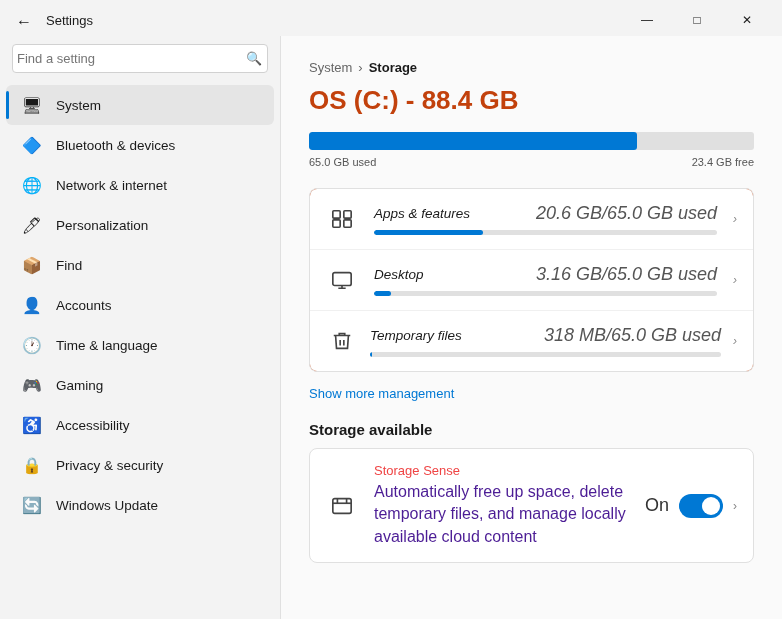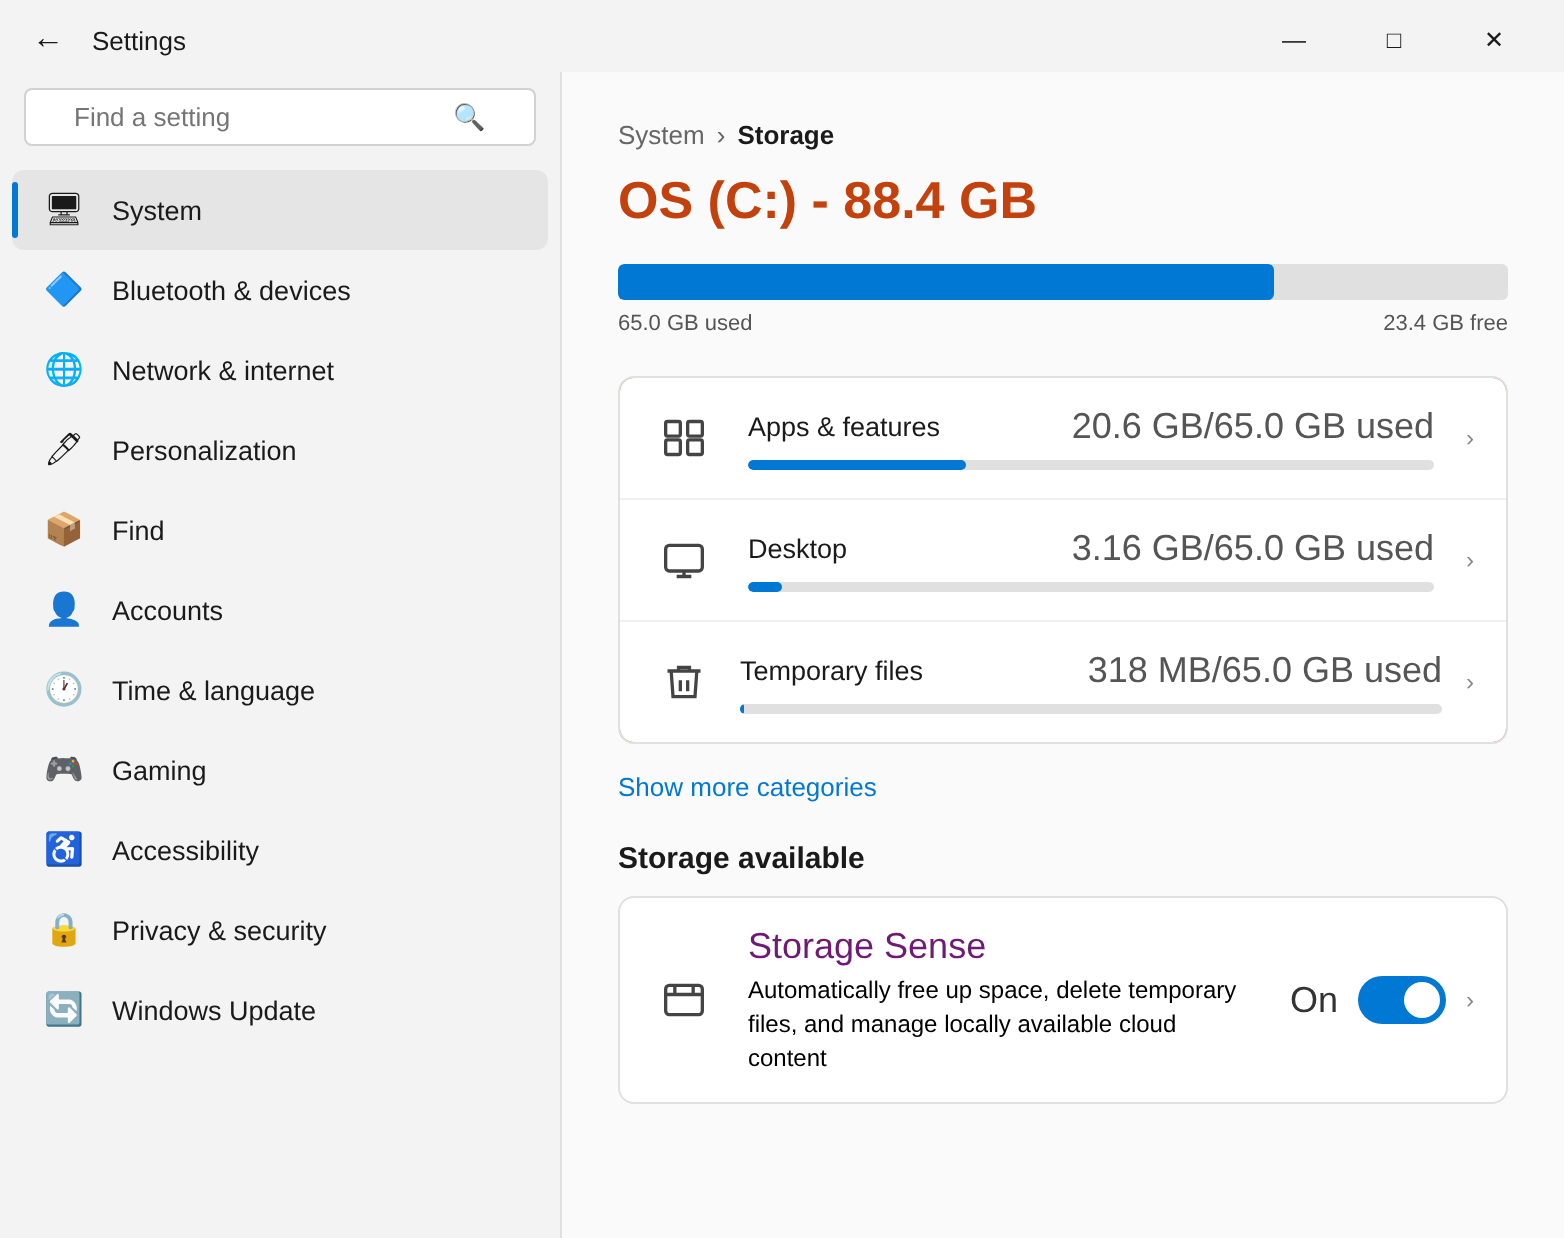"Find a setting" .search-box { padding: 6px 24px -> 6px 4px }
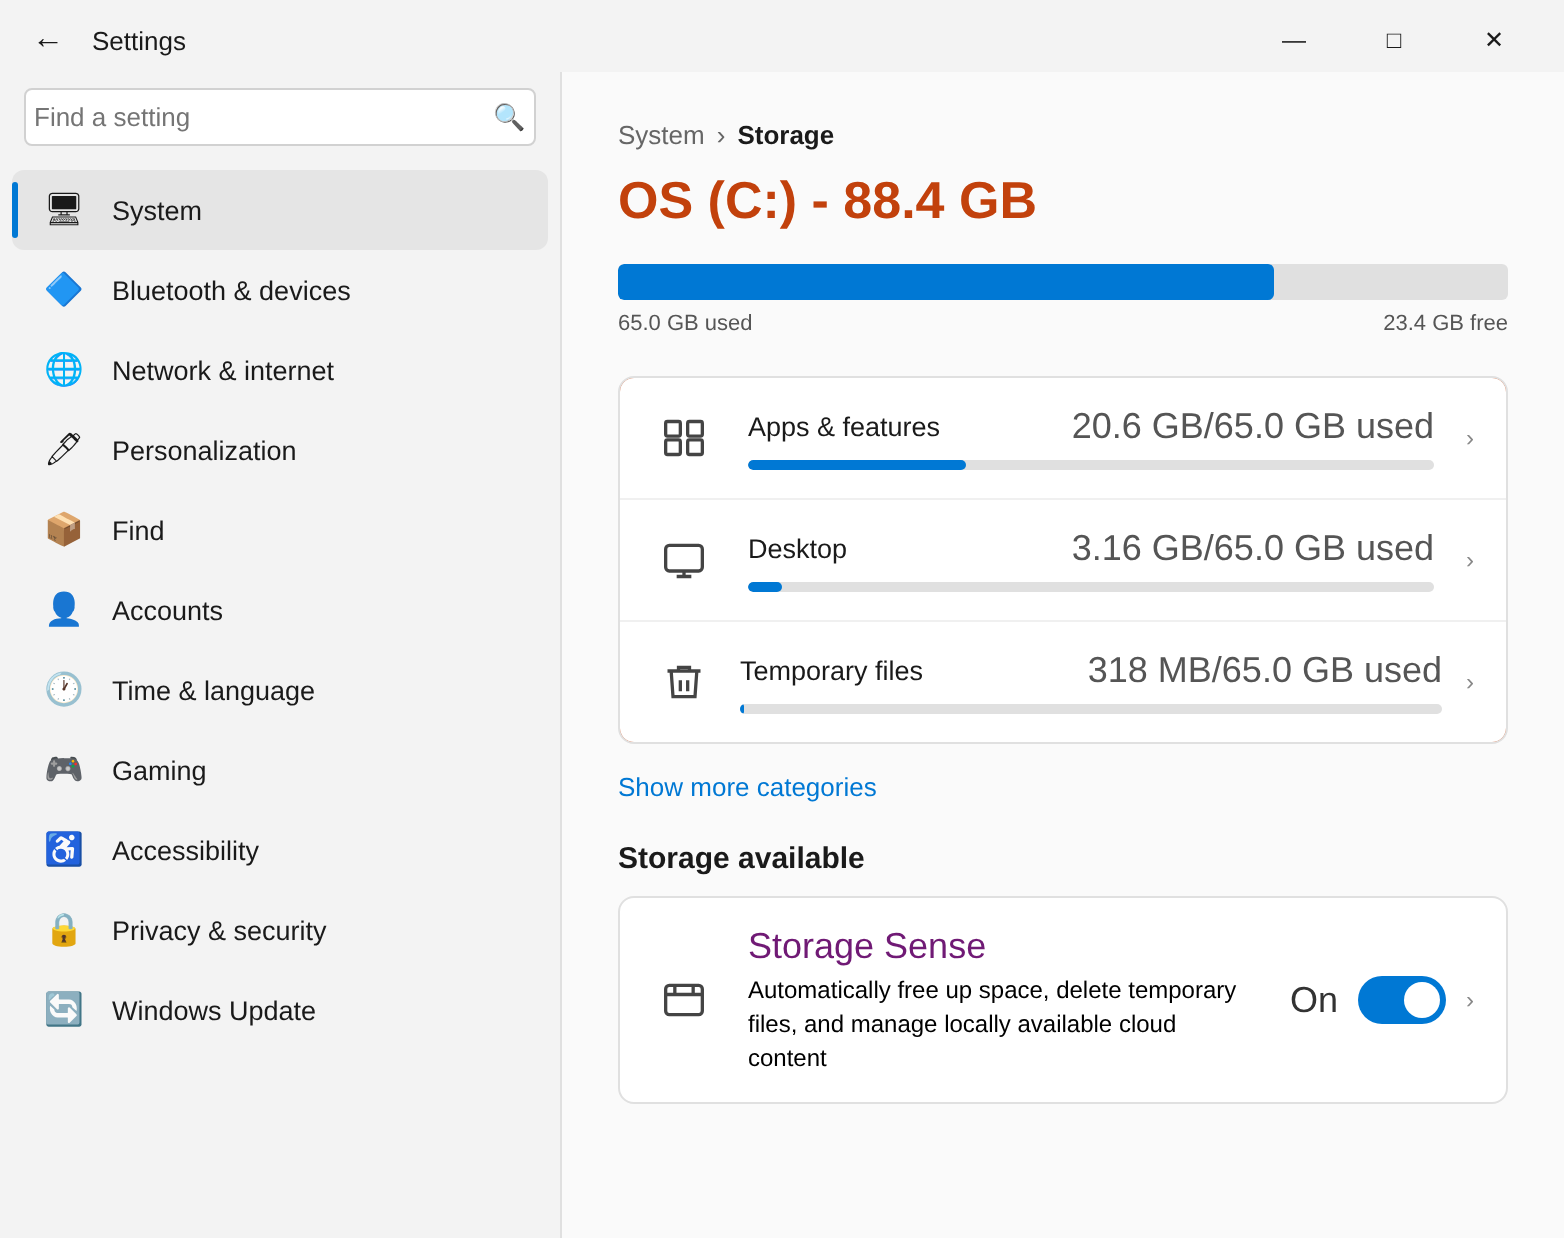"Apps & features" .storage-card { font-style: none -> italic }
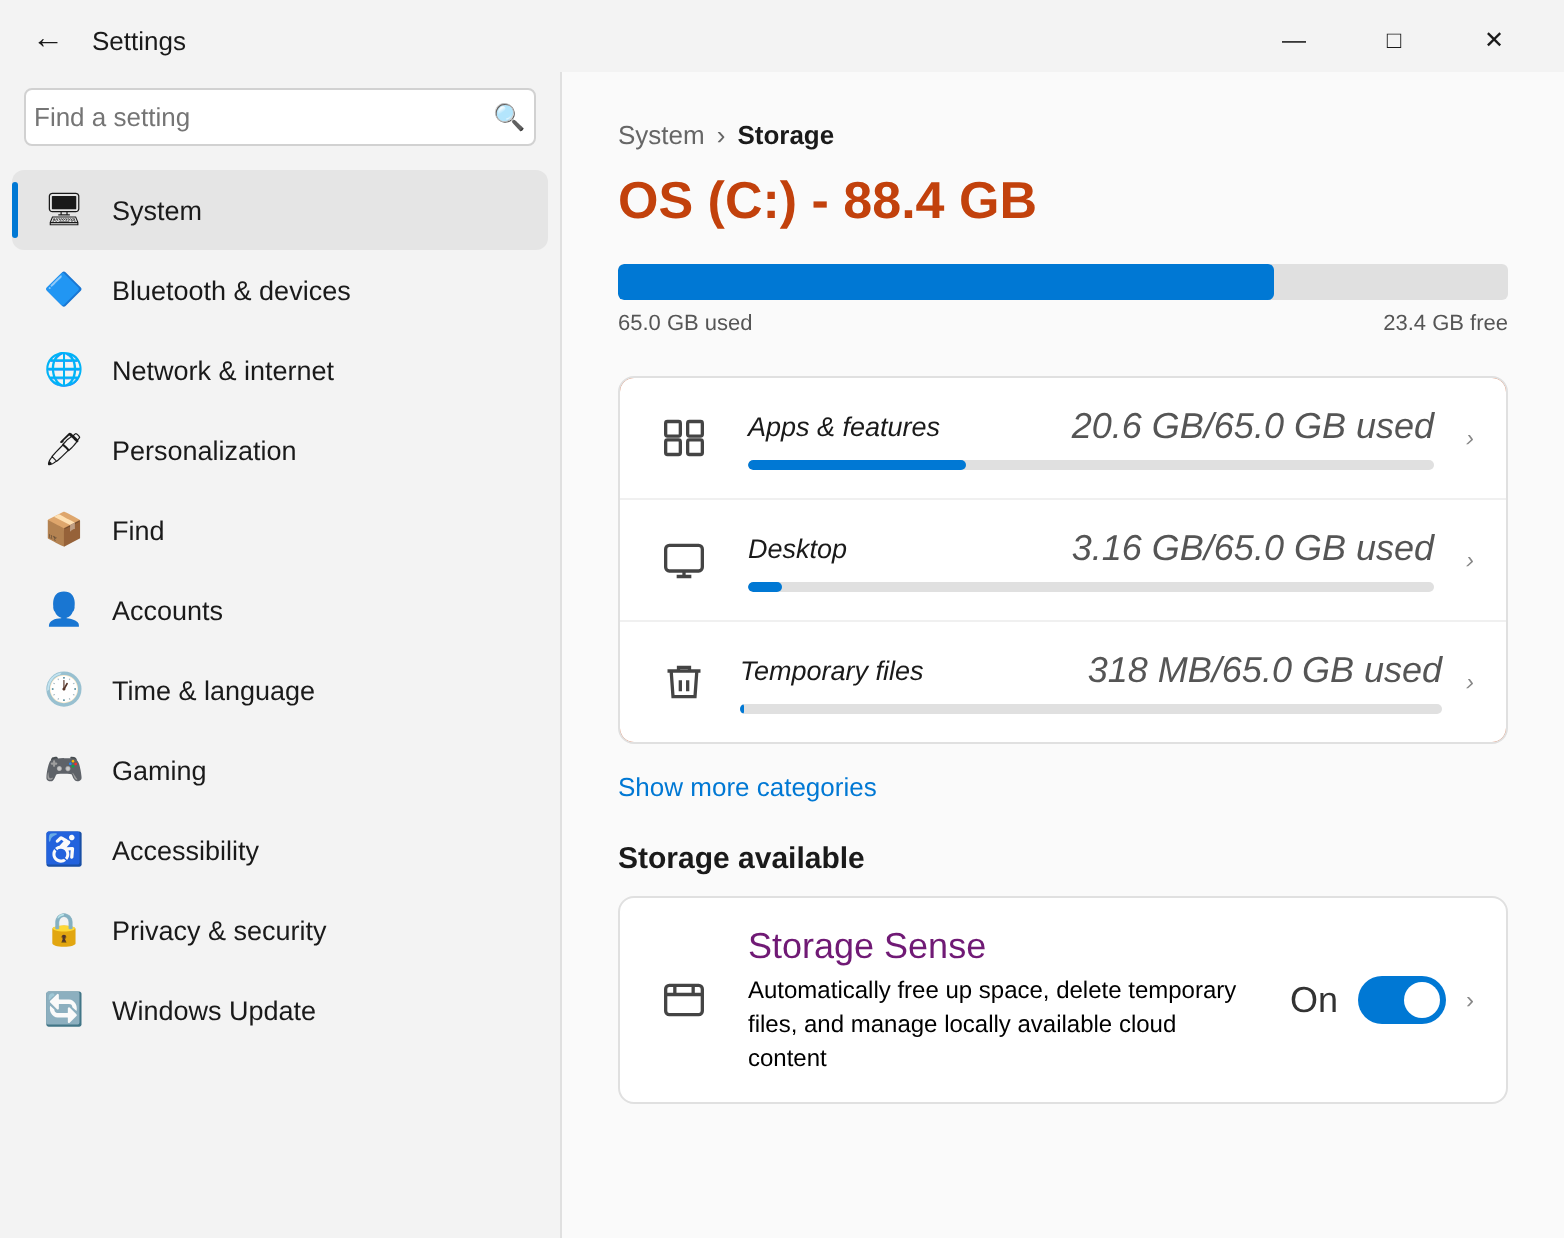"Show more categories" span.show-more-link { text: categories -> management }
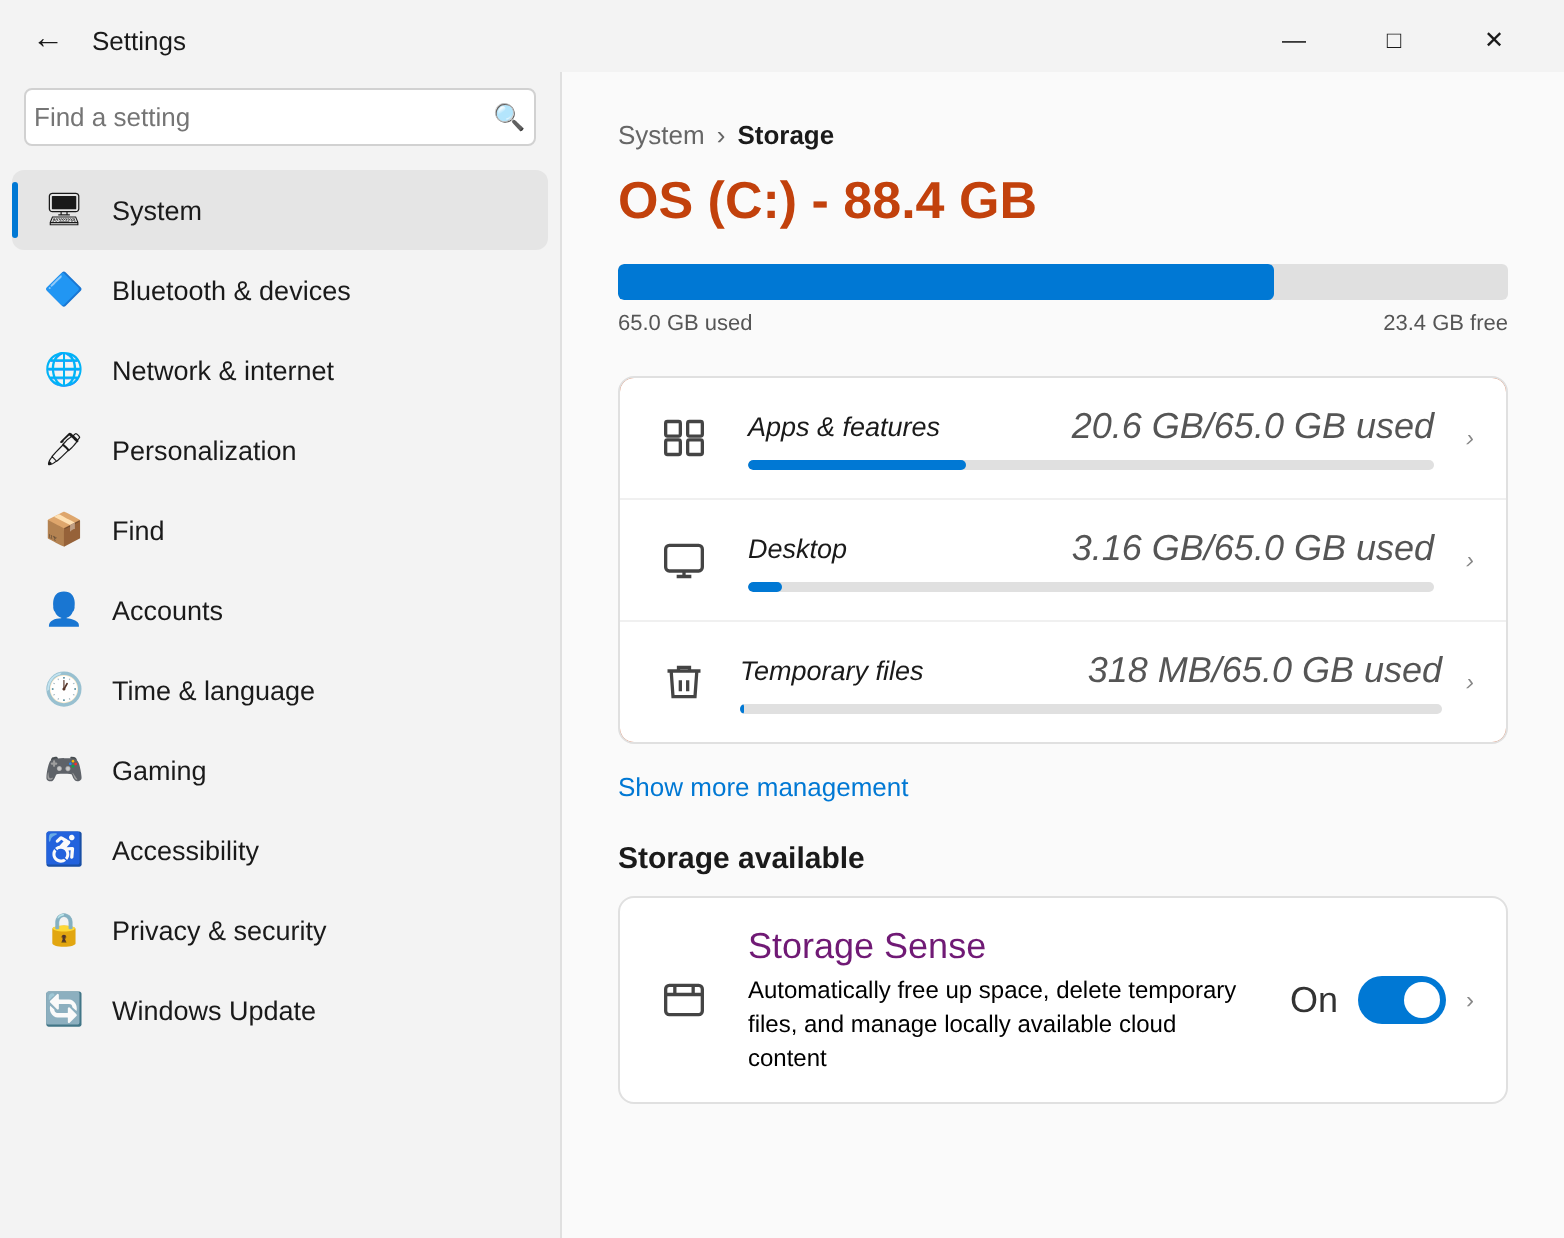"Storage Sense" .management-item-name { color: #701a75 -> #ef4444; font-size: 18px -> 13px }
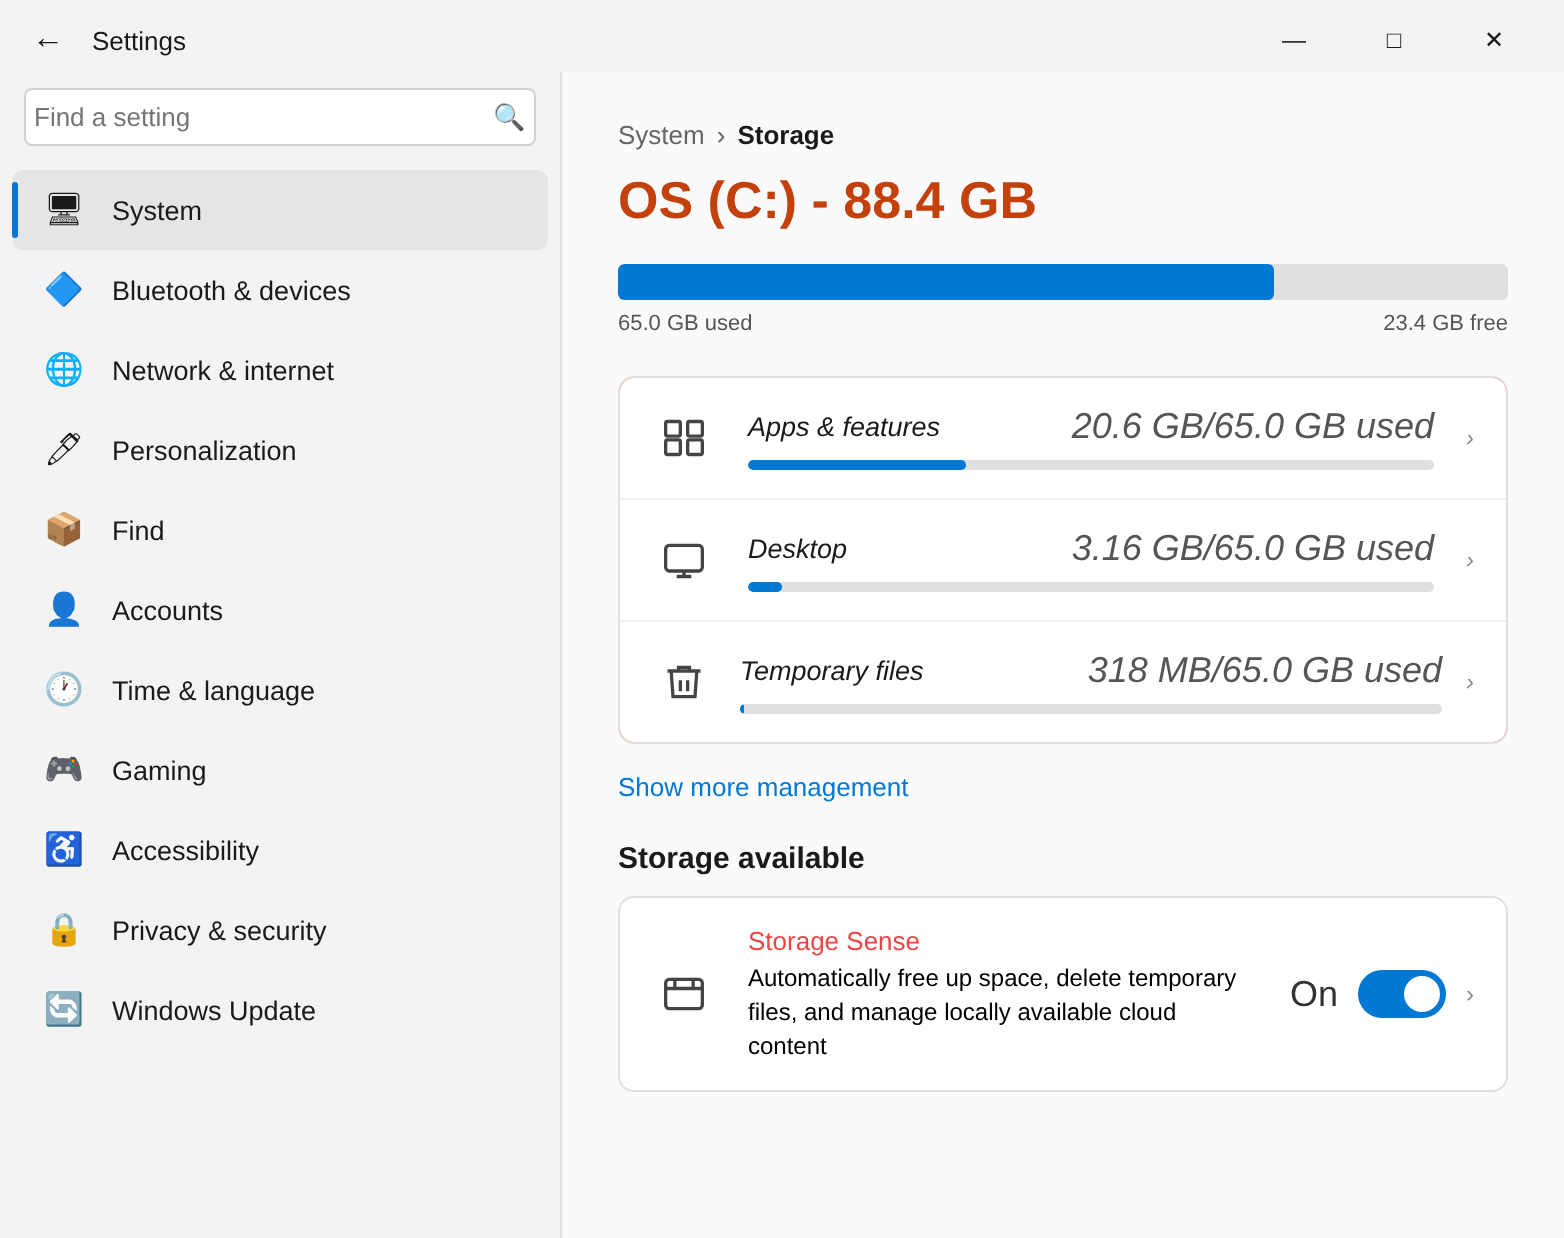"Automatically free up space, delete" .management-item-desc { color: #000000 -> #4c1d95; font-size: 12px -> 16px }
